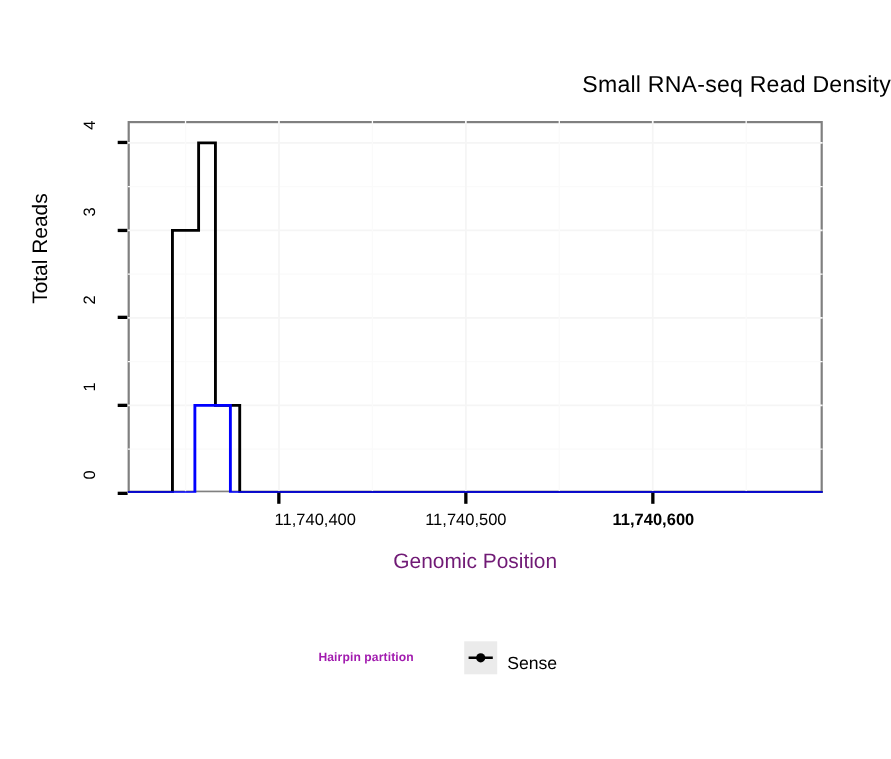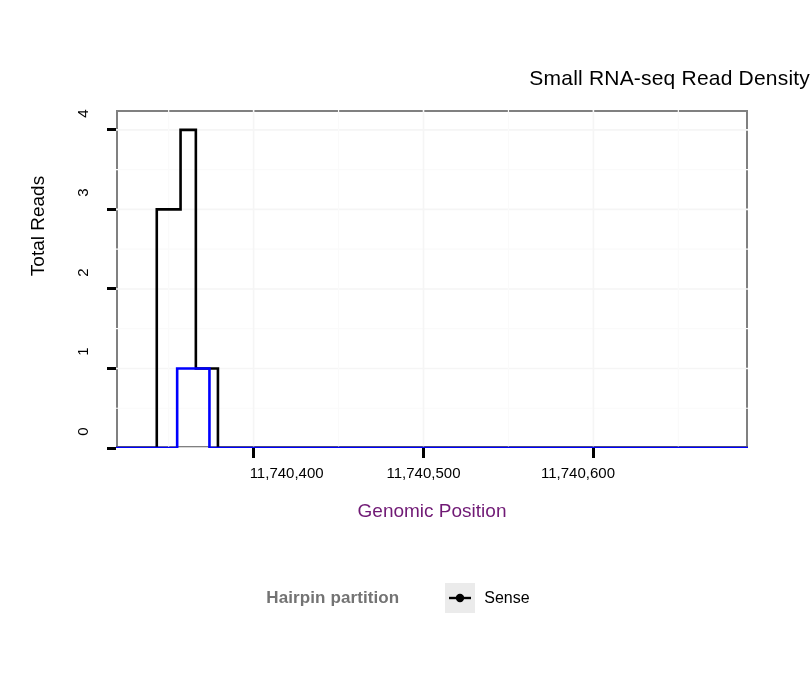"11,740,600" div.x-tick-label { font-weight: none -> bold; left: 462px -> 478px }
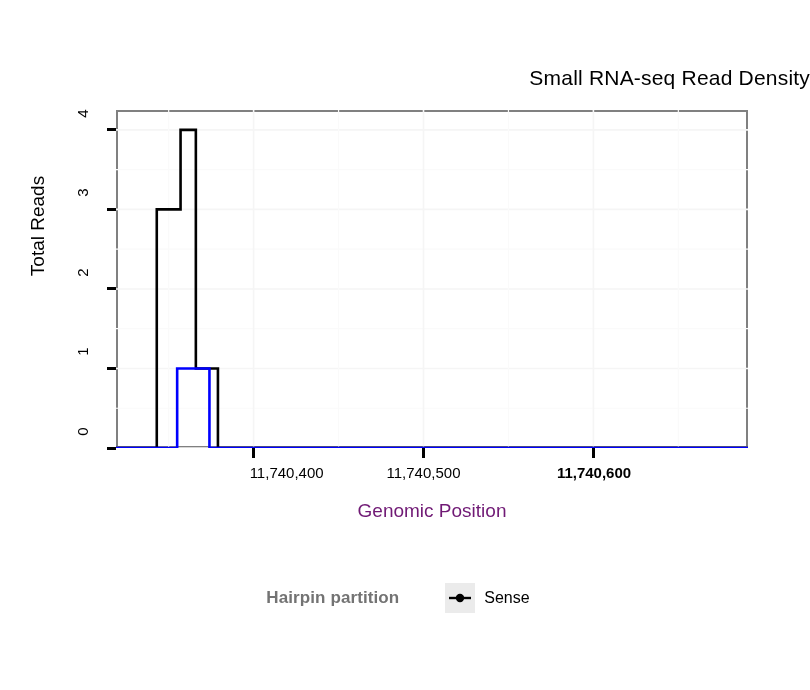"Hairpin partition" .legend-title { color: #737373 -> #a21caf; font-size: 17px -> 11px }
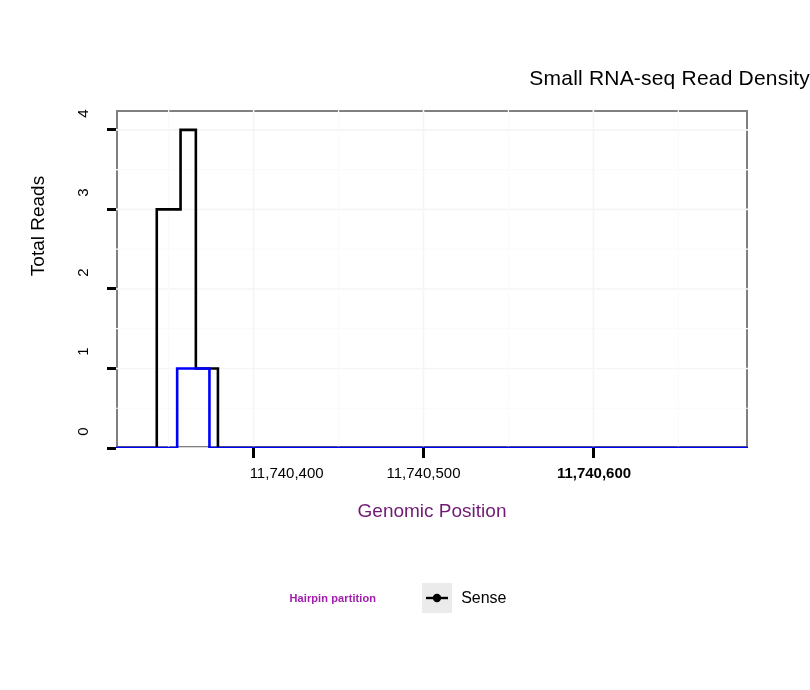"Sense" .legend-item { align-items: center -> flex-end }
